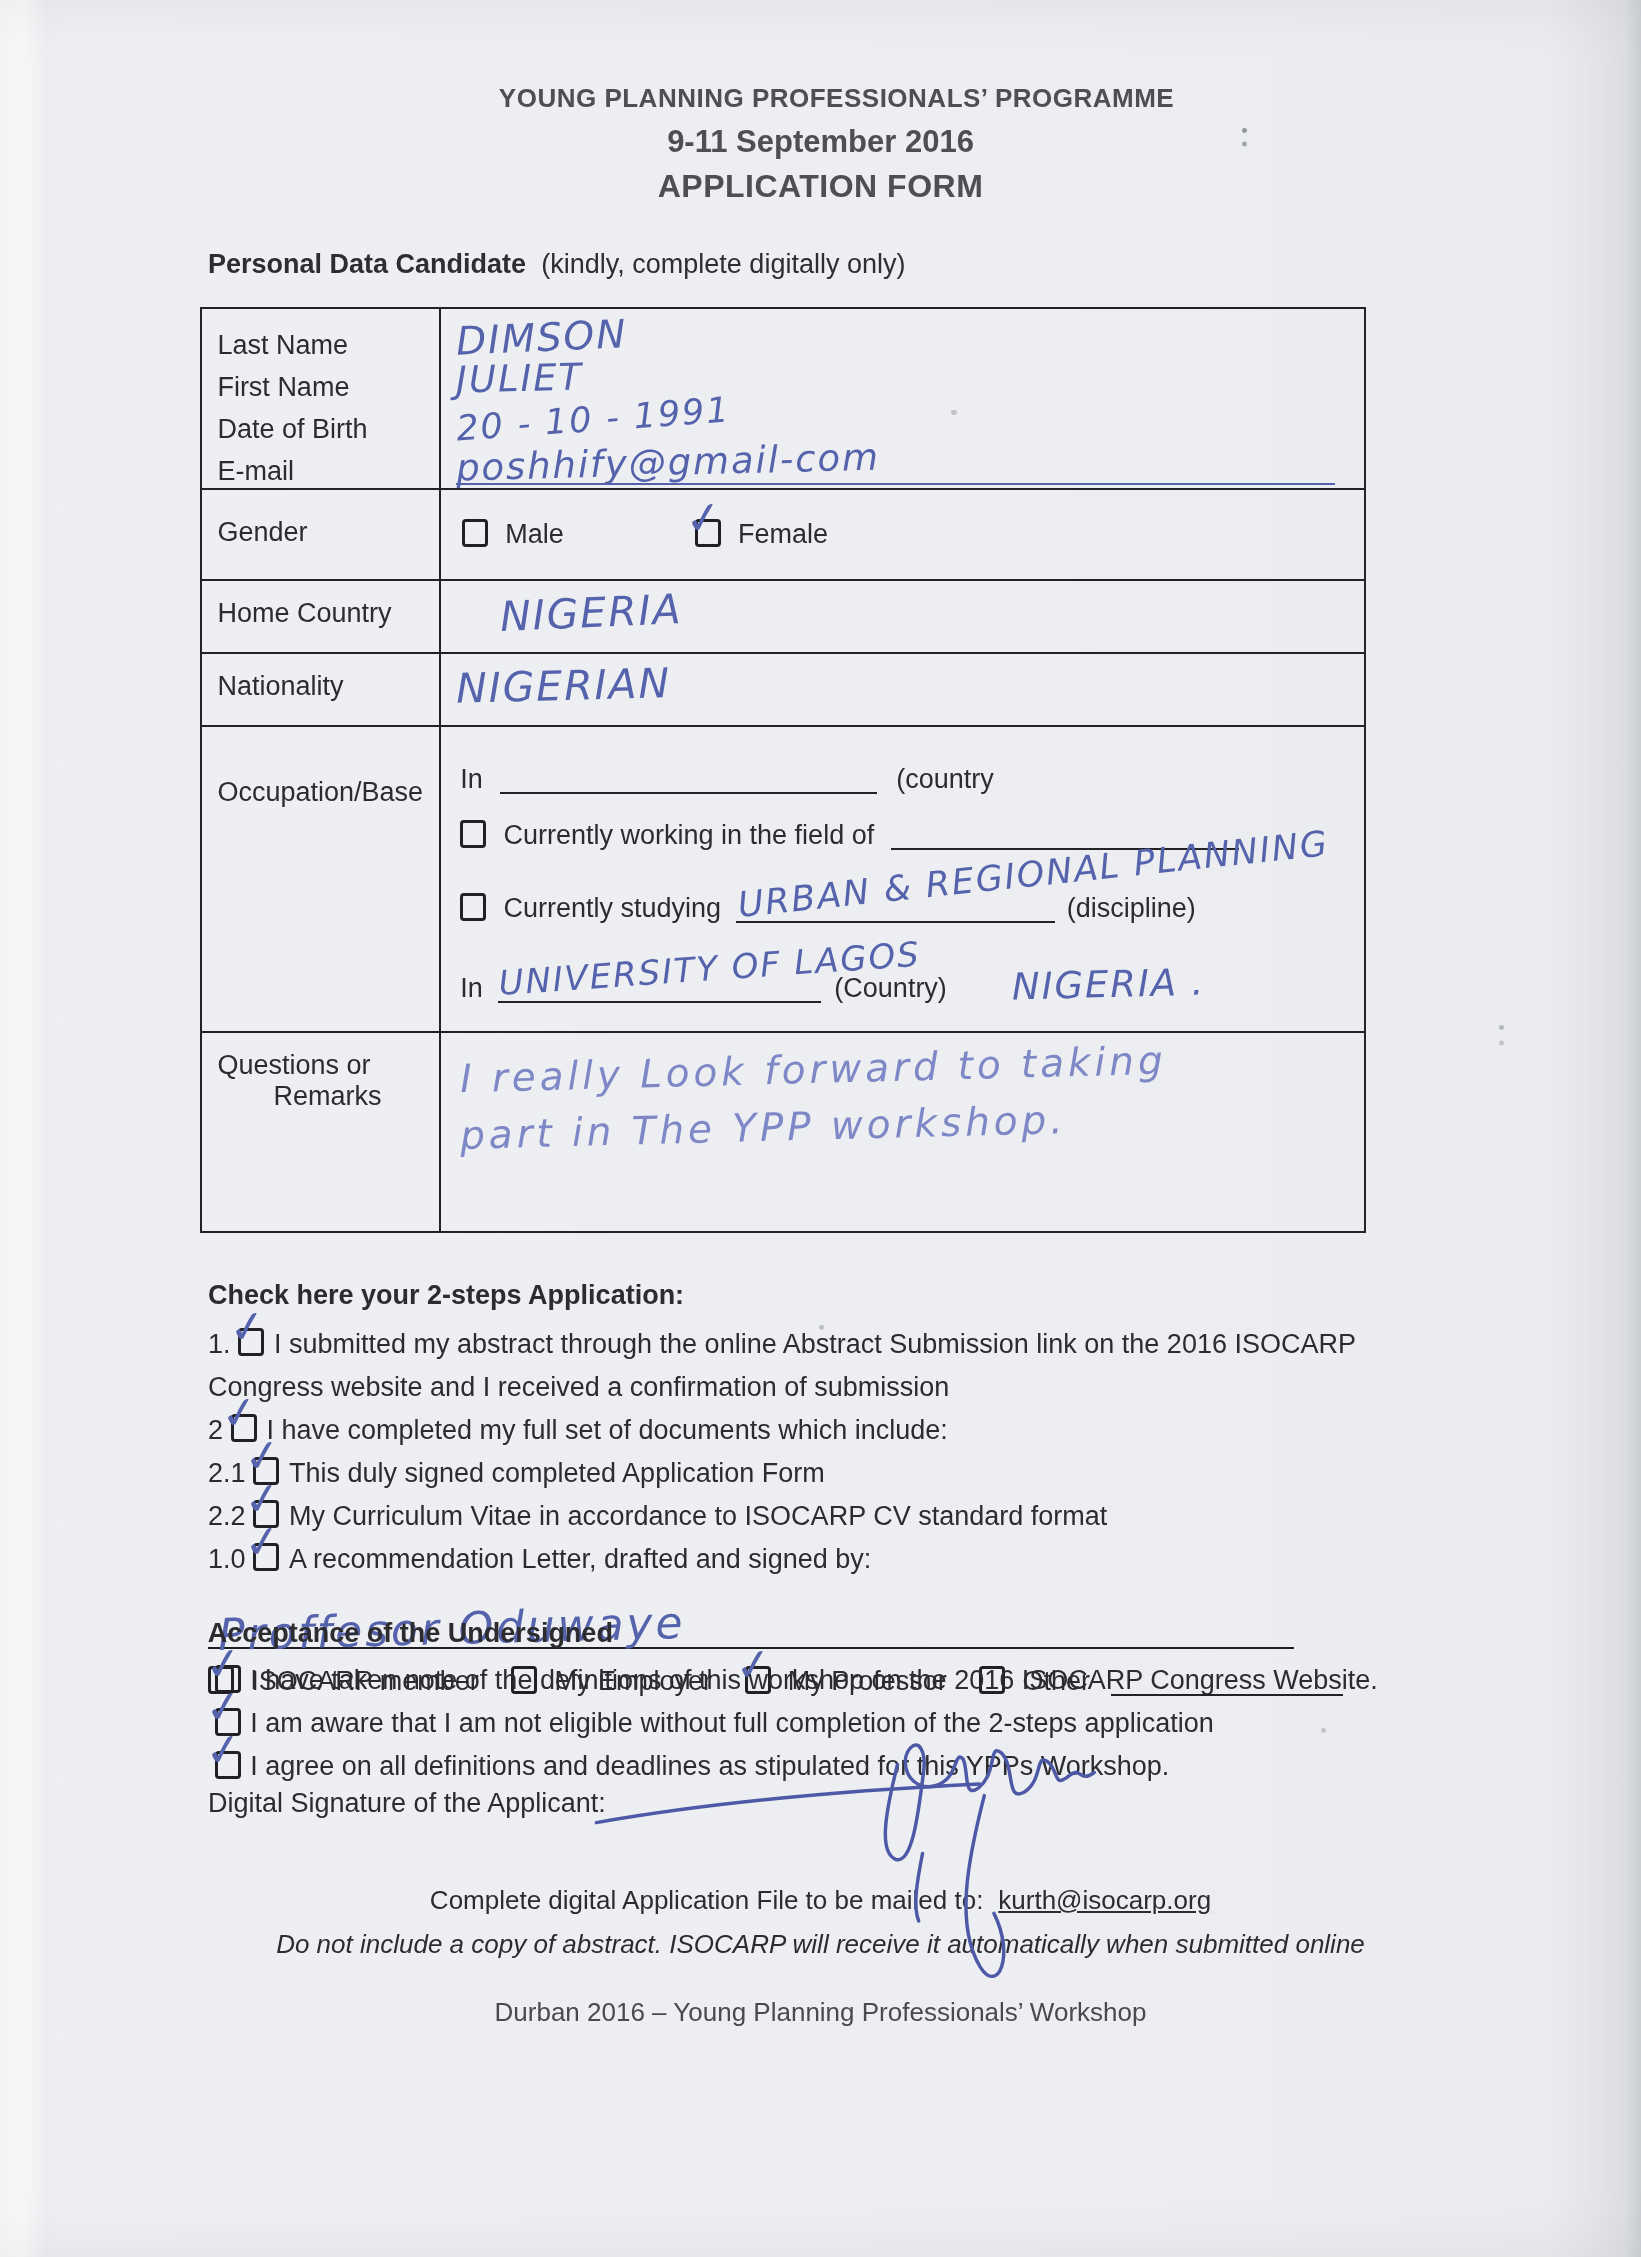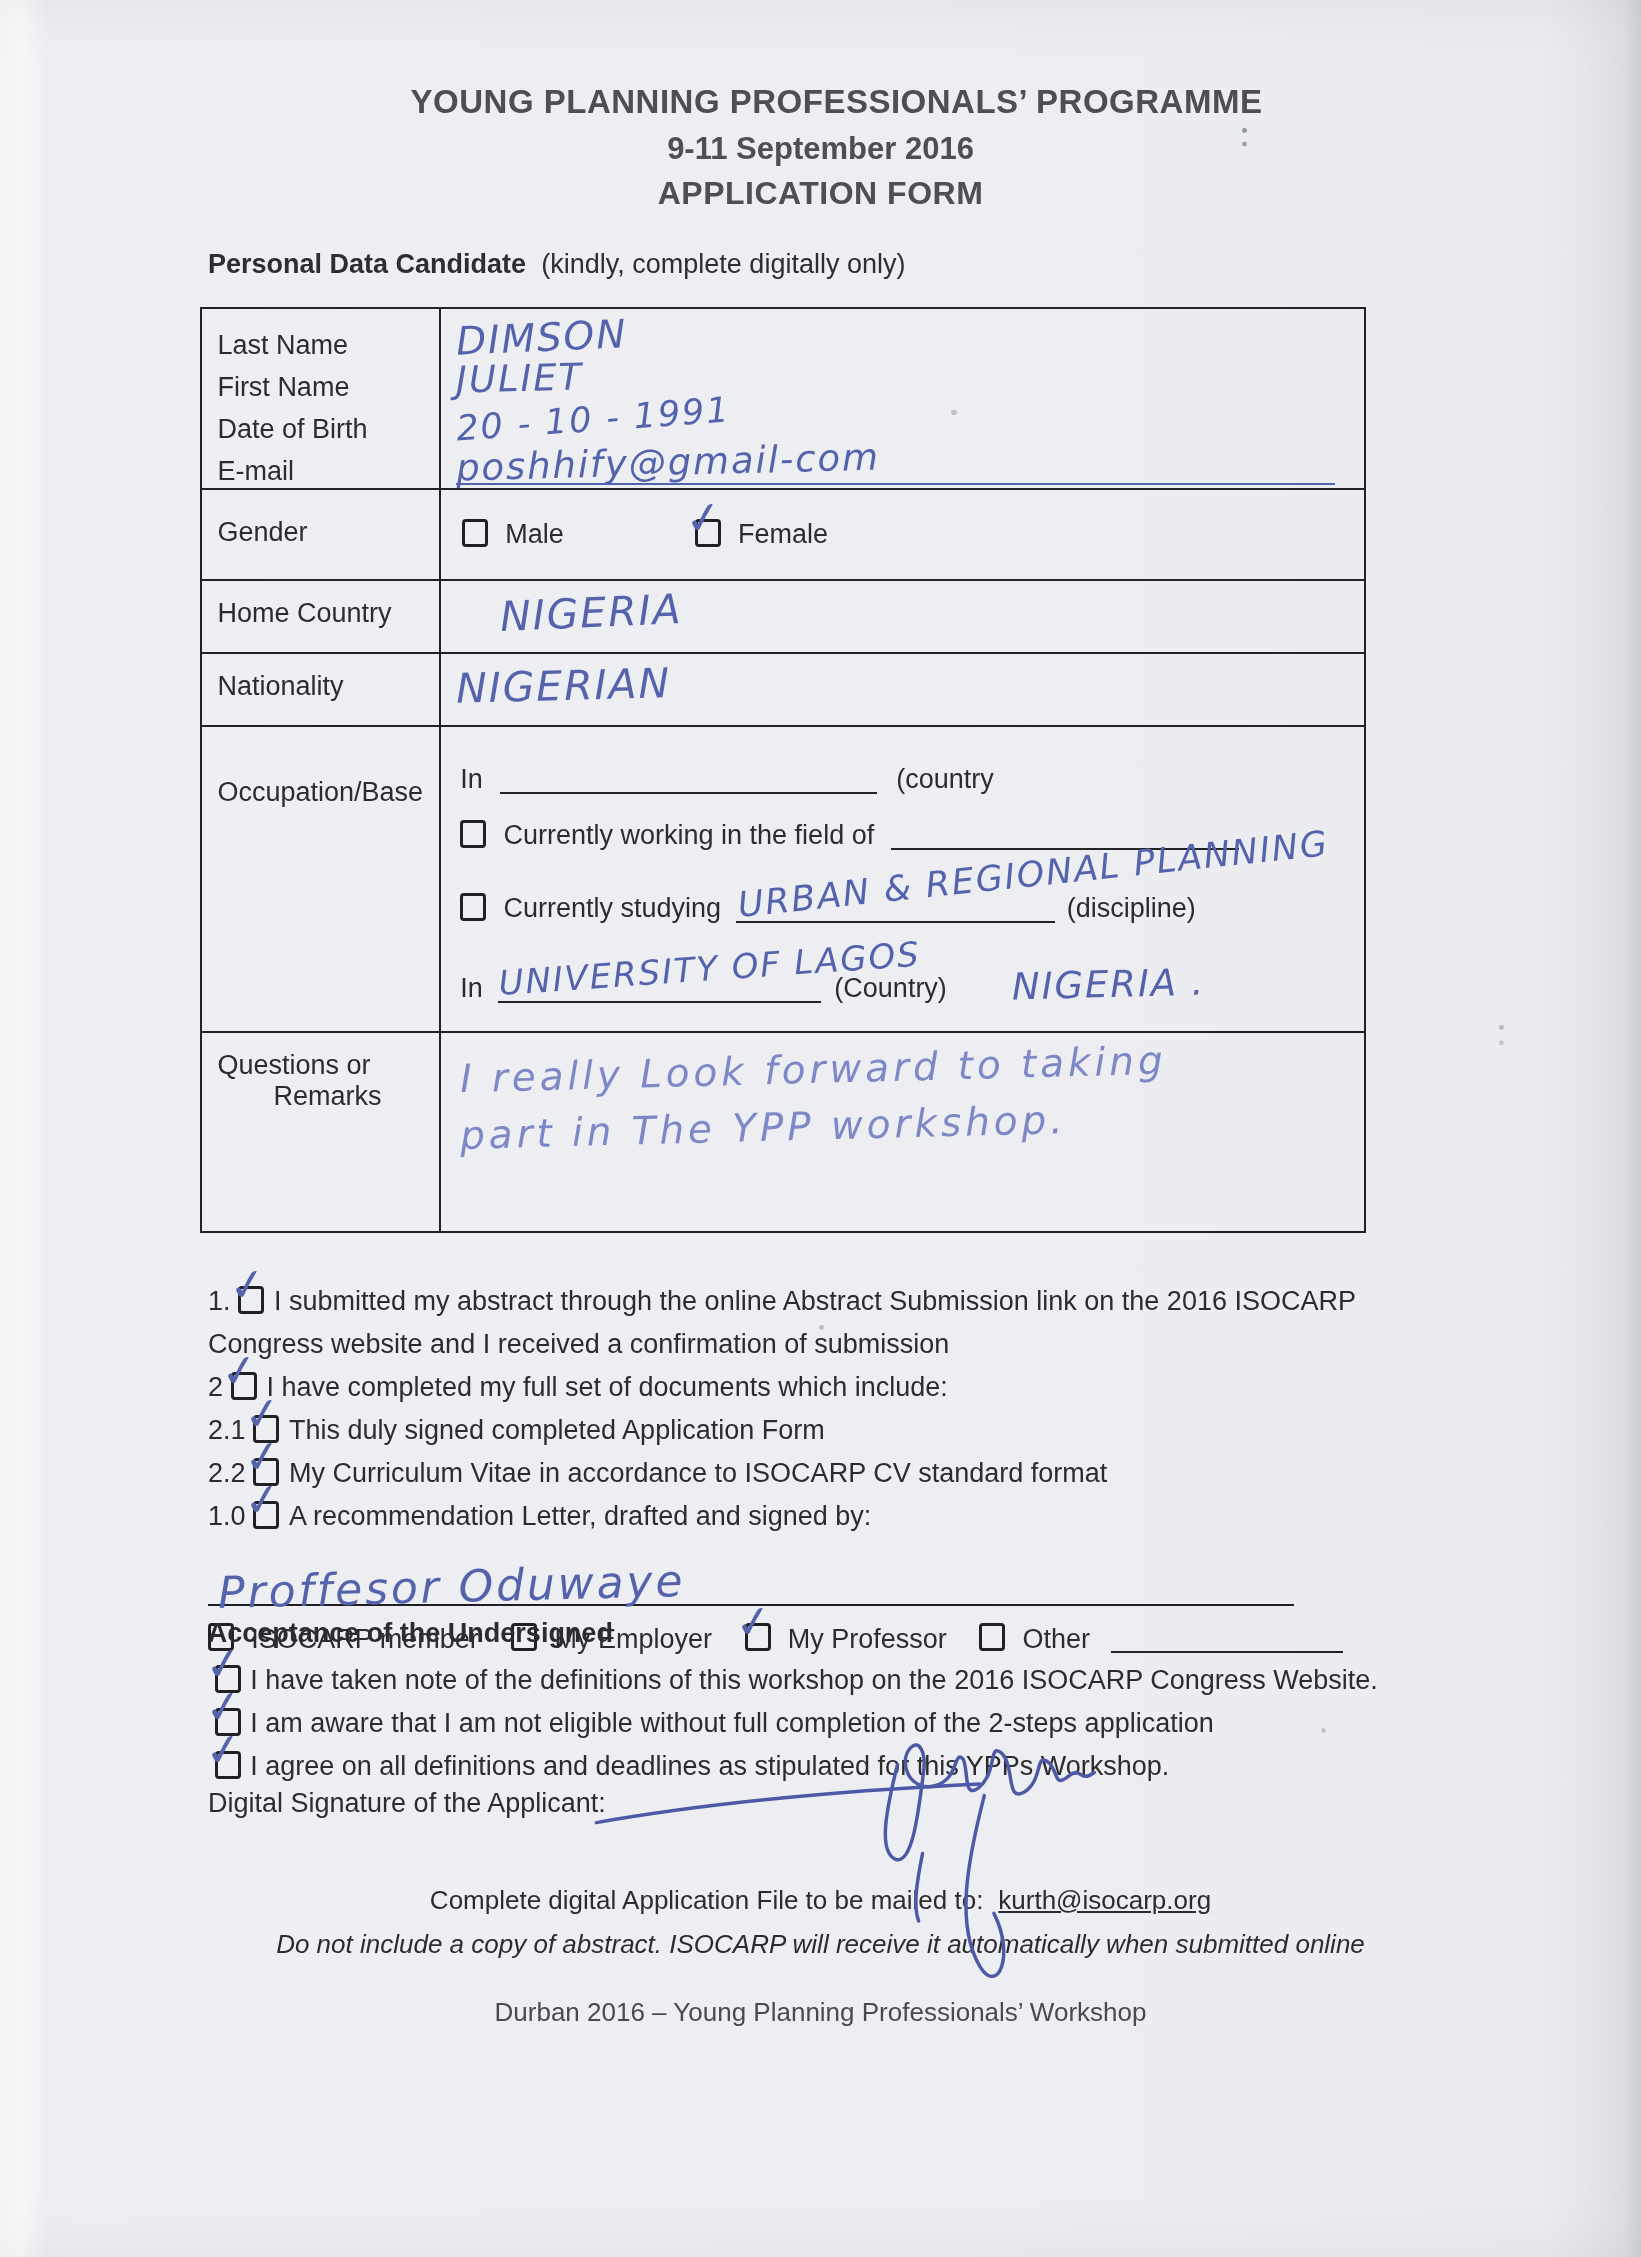"YOUNG PLANNING PROFESSIONALS’ PROGRAMME" .hdr .h1 { font-size: 33px -> 26px }
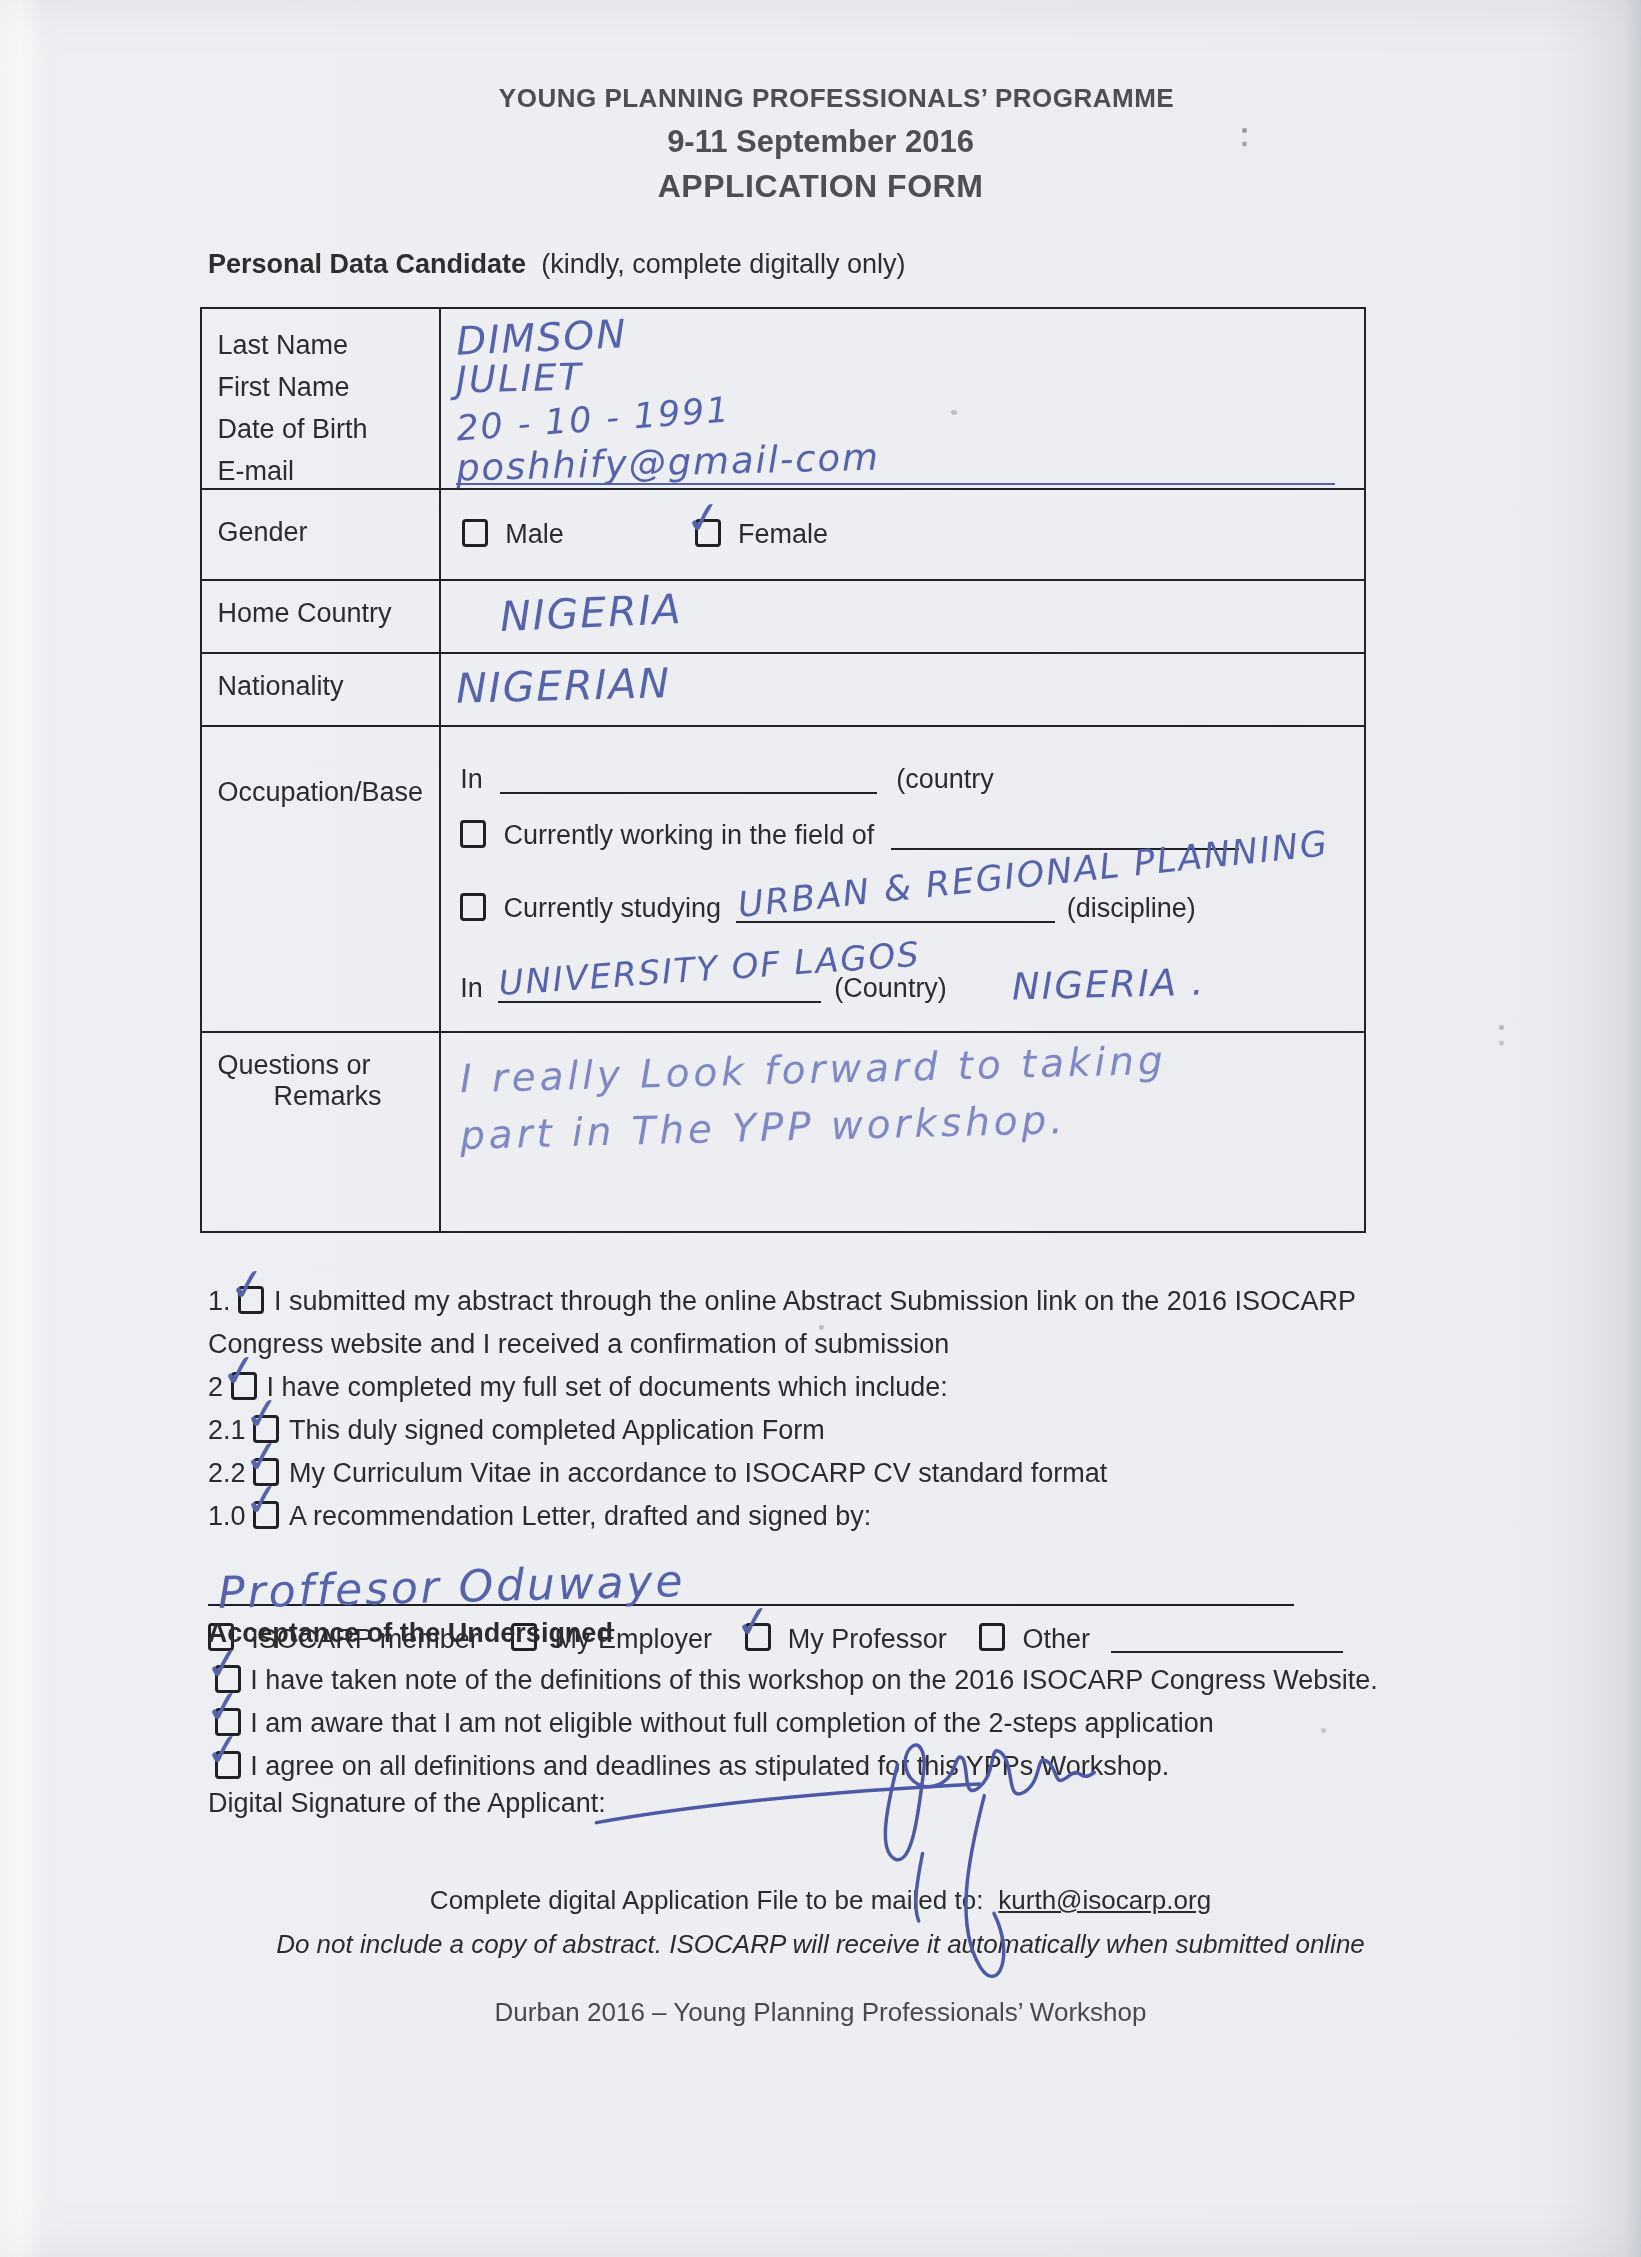"Check here your 2-steps Application:" div.s-head { html: none -> <div>Check here your 2-steps Application:</div> }
